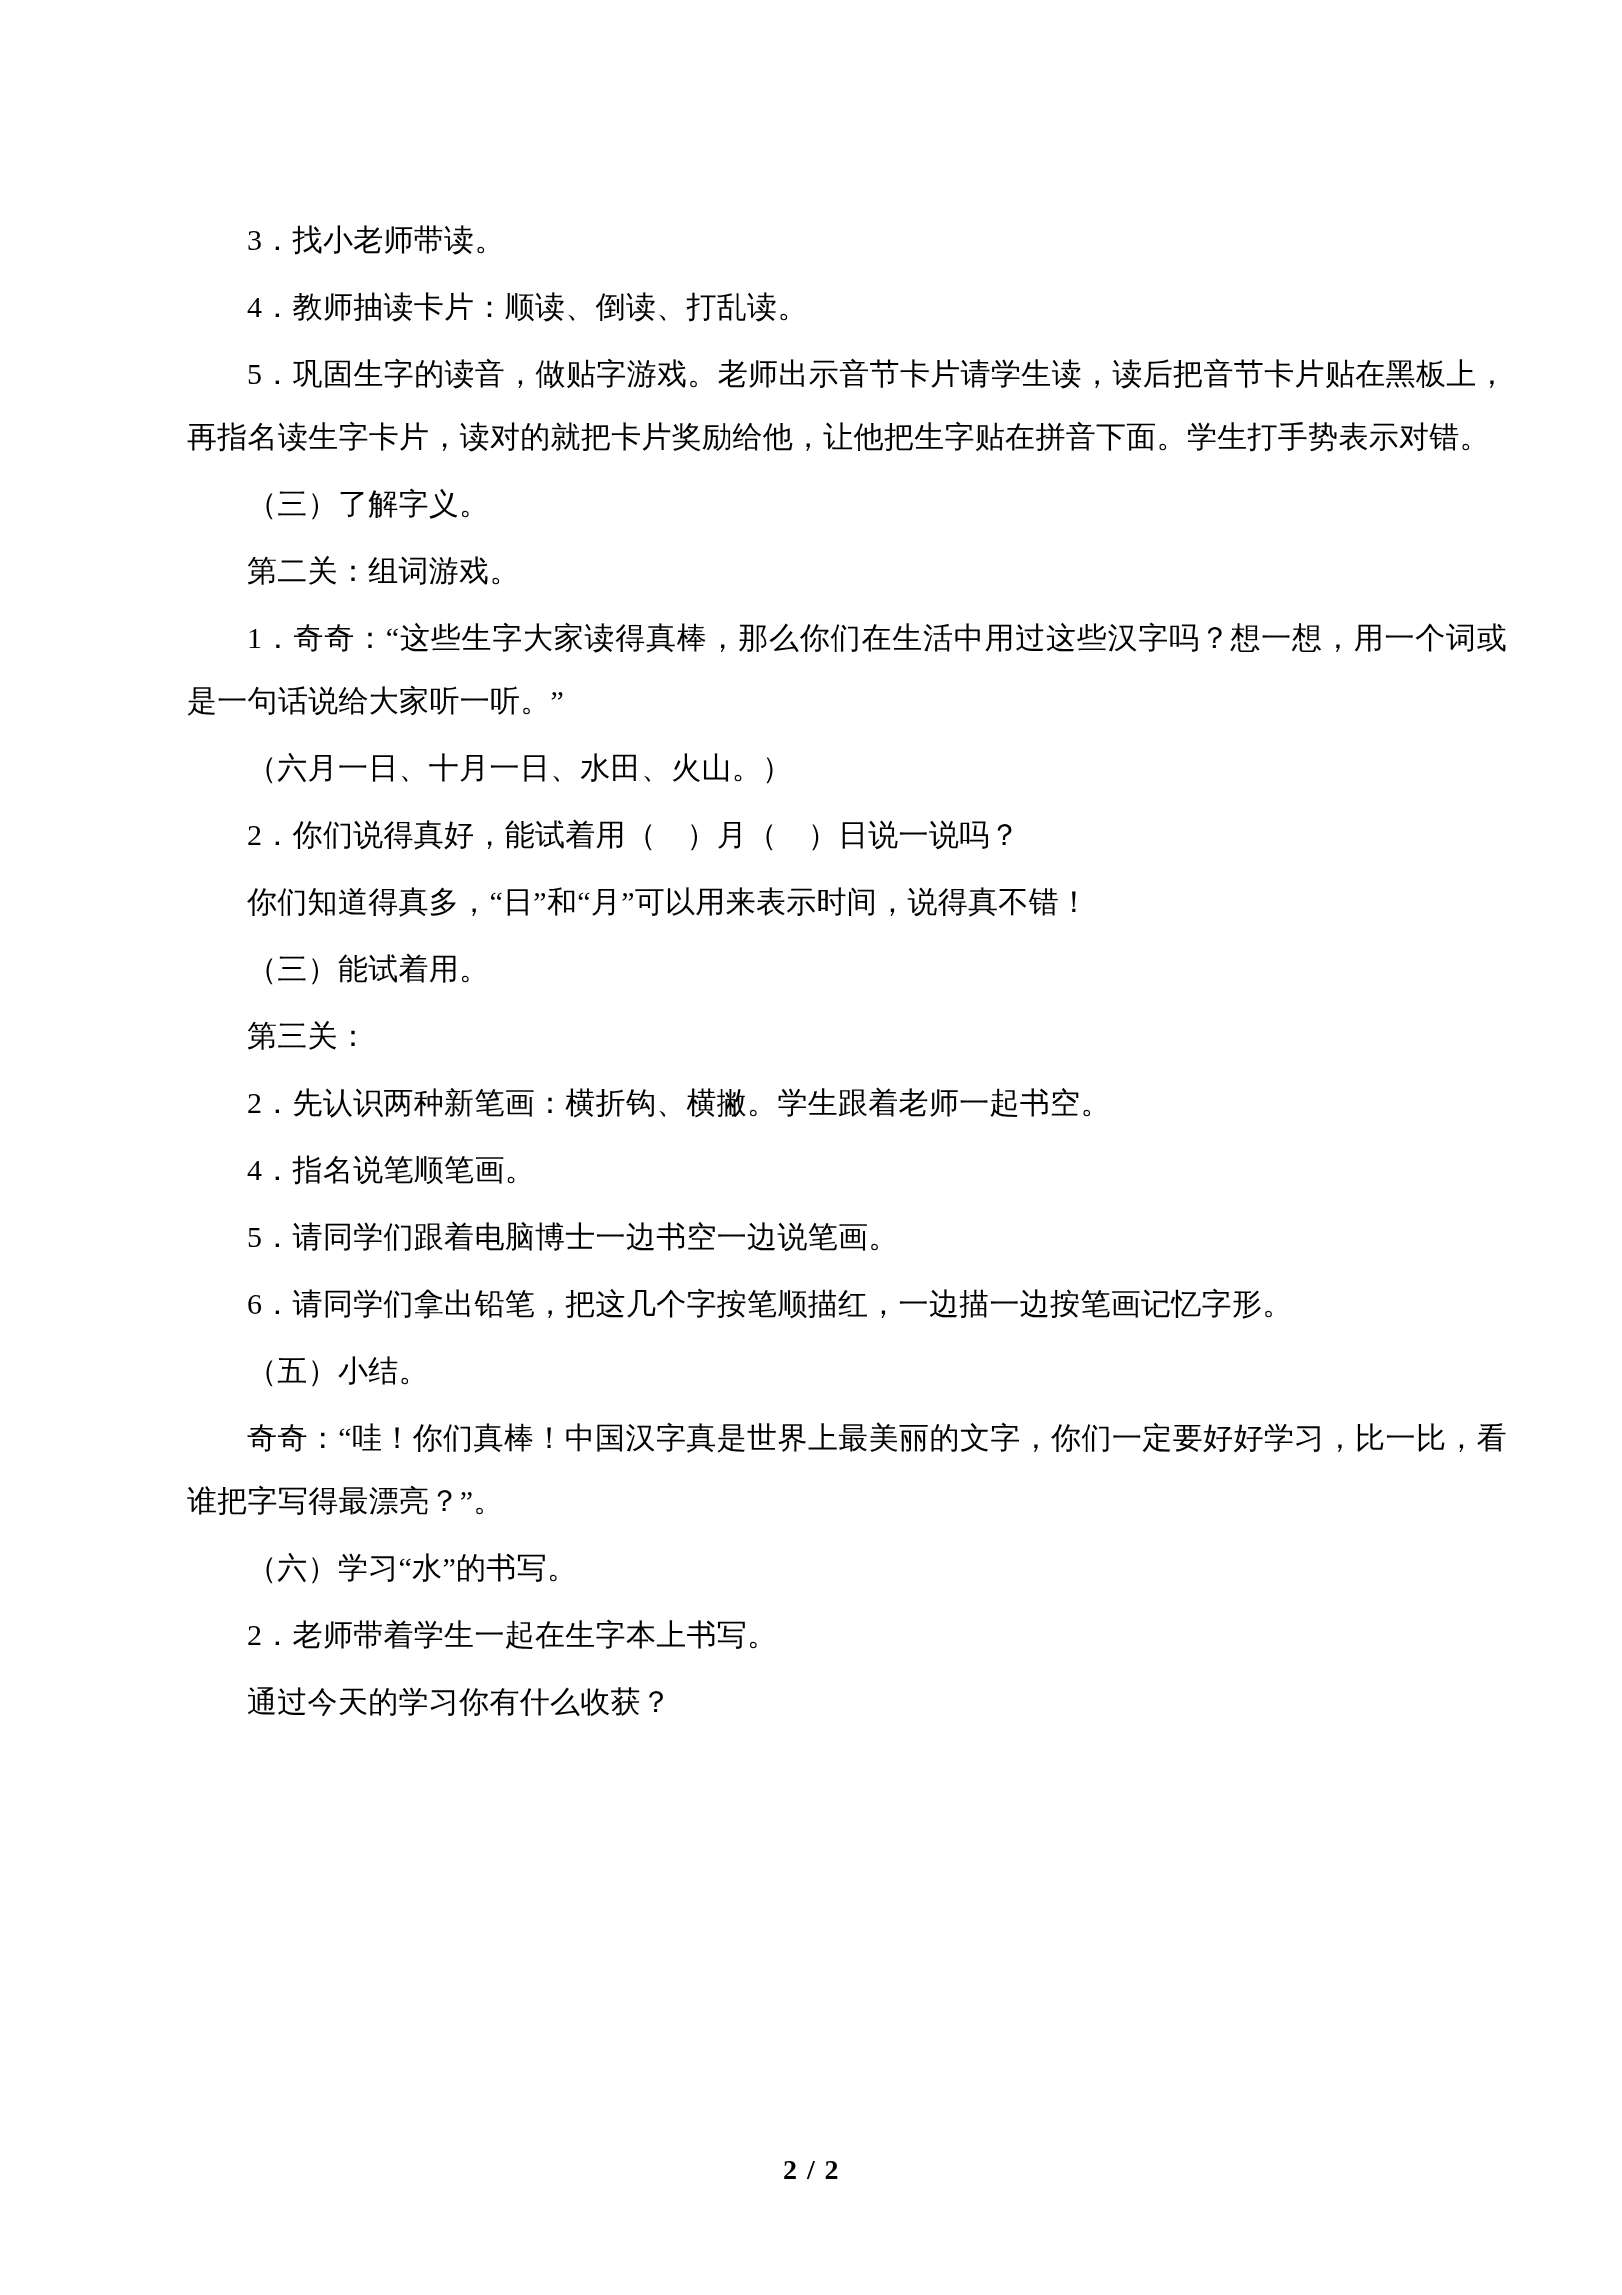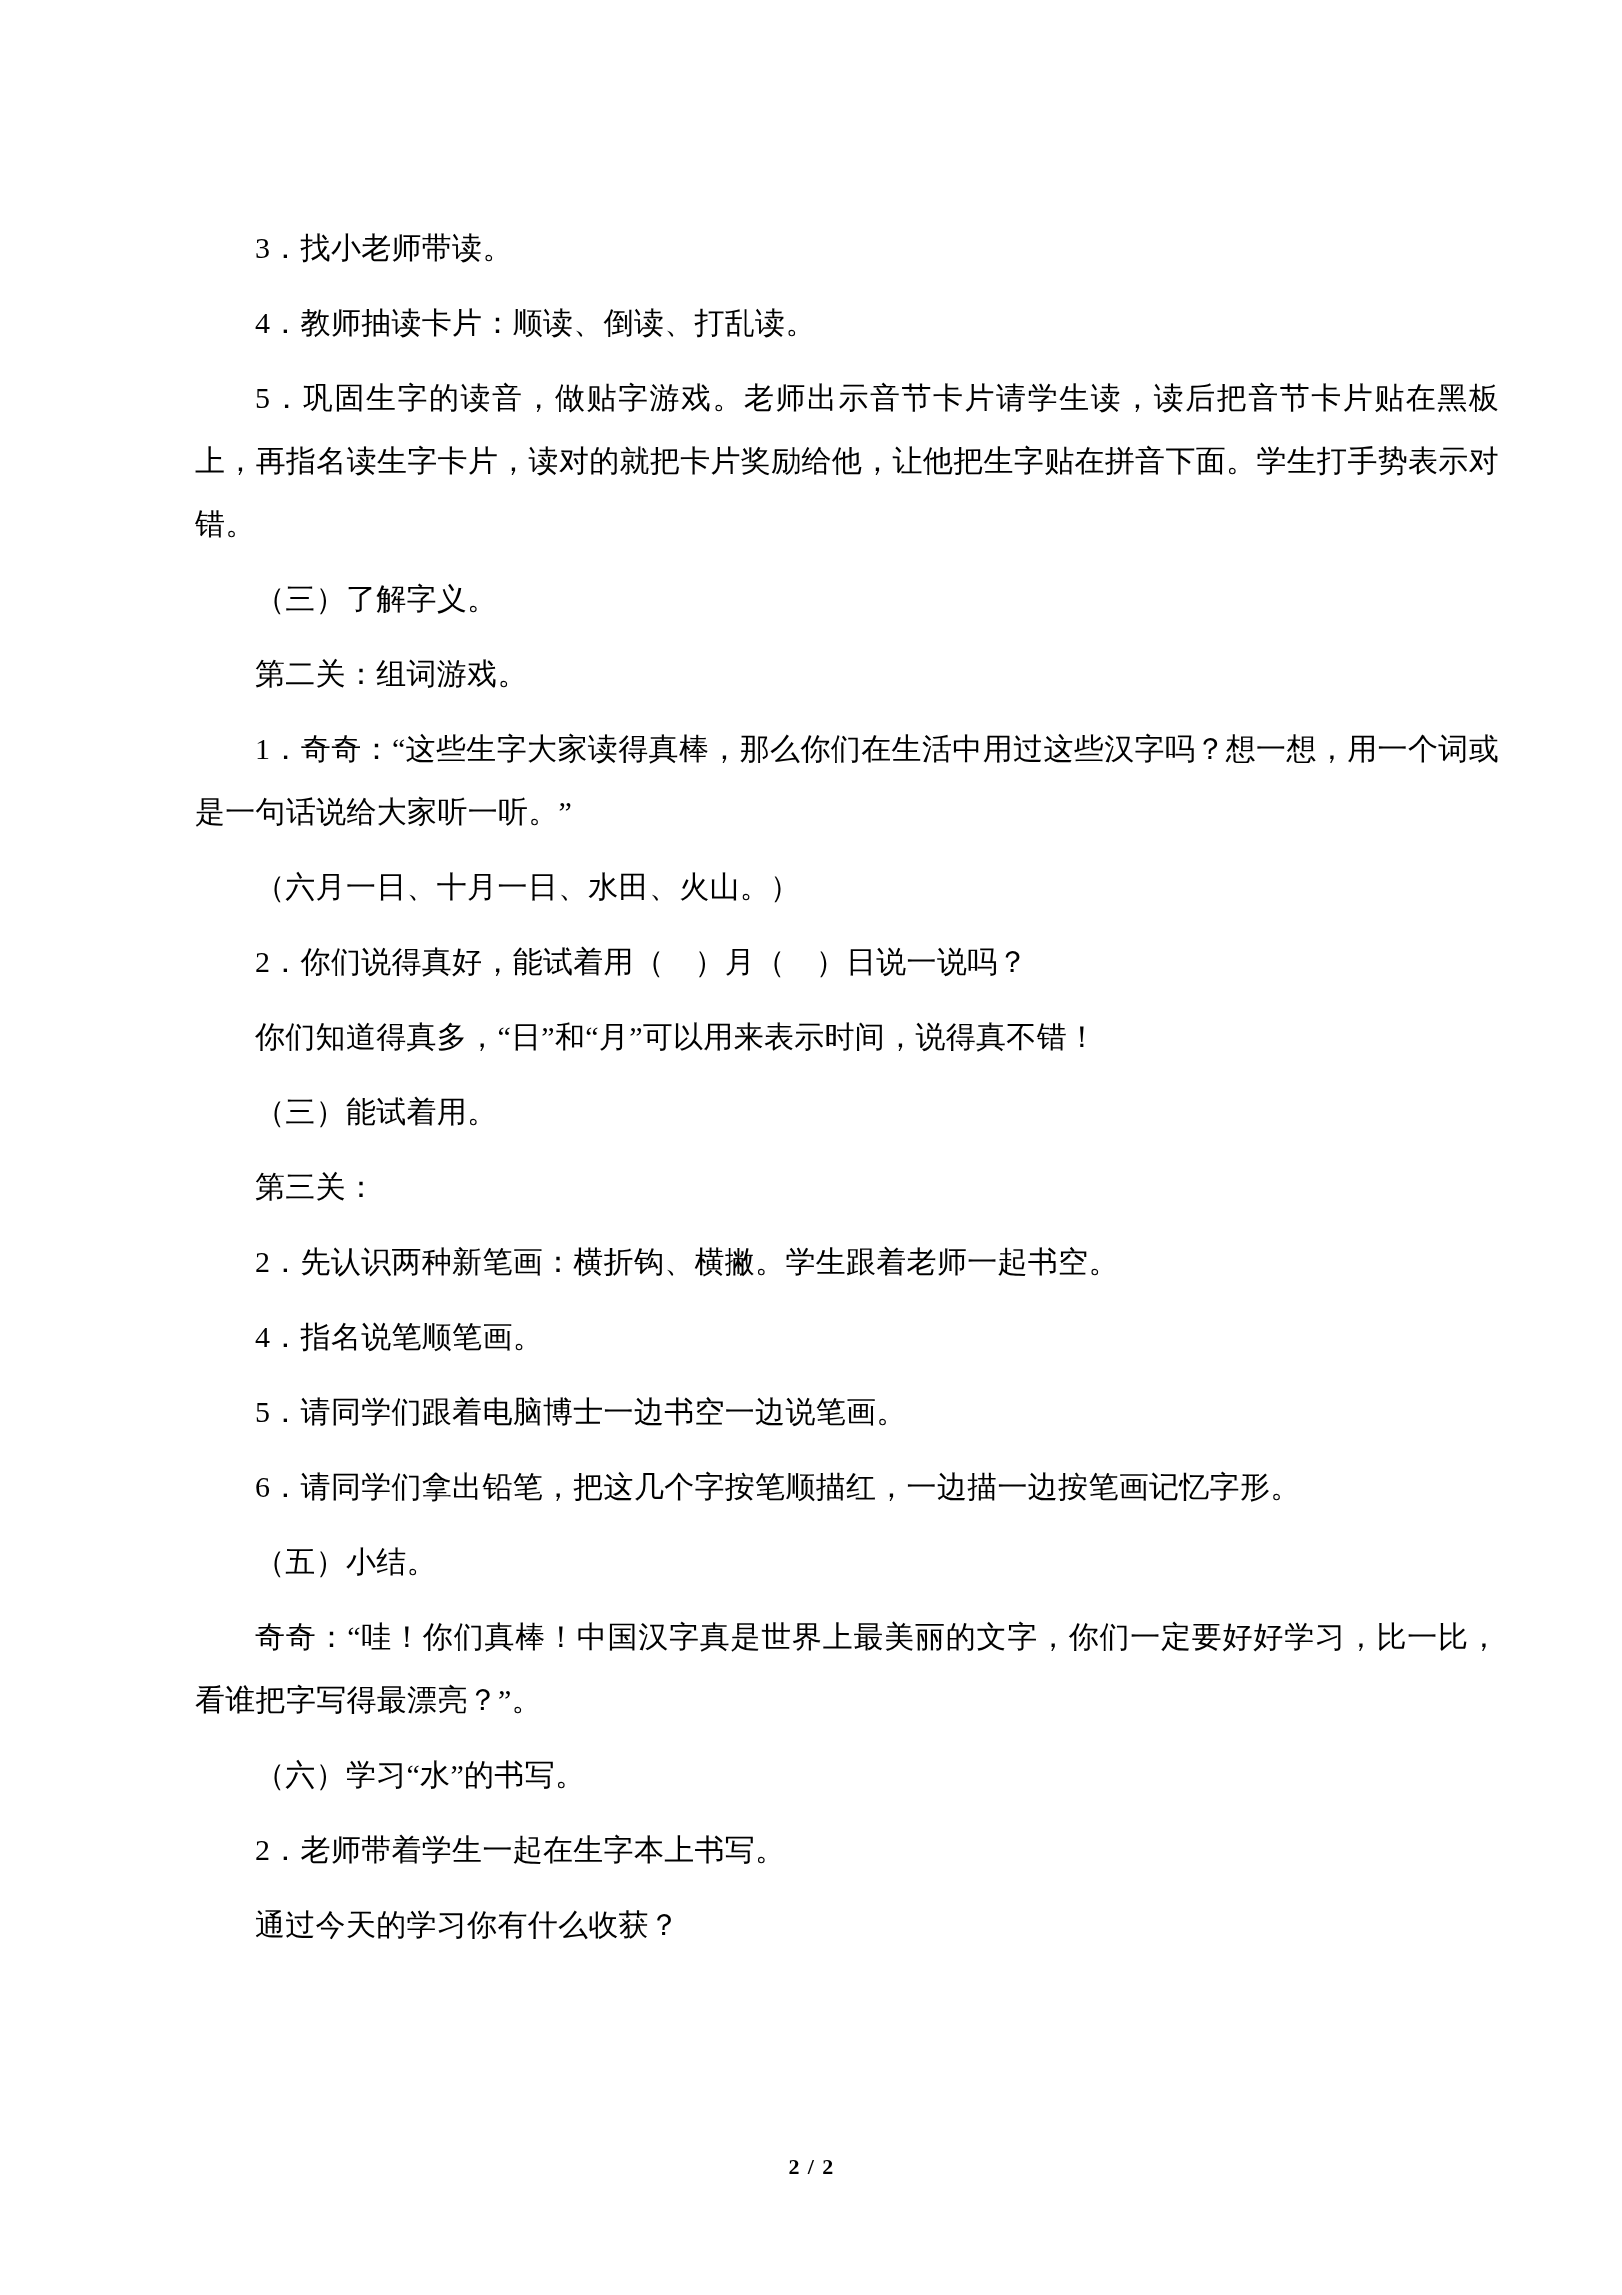"3．找小老师带读。" .content p { margin: 12px -> 4px }
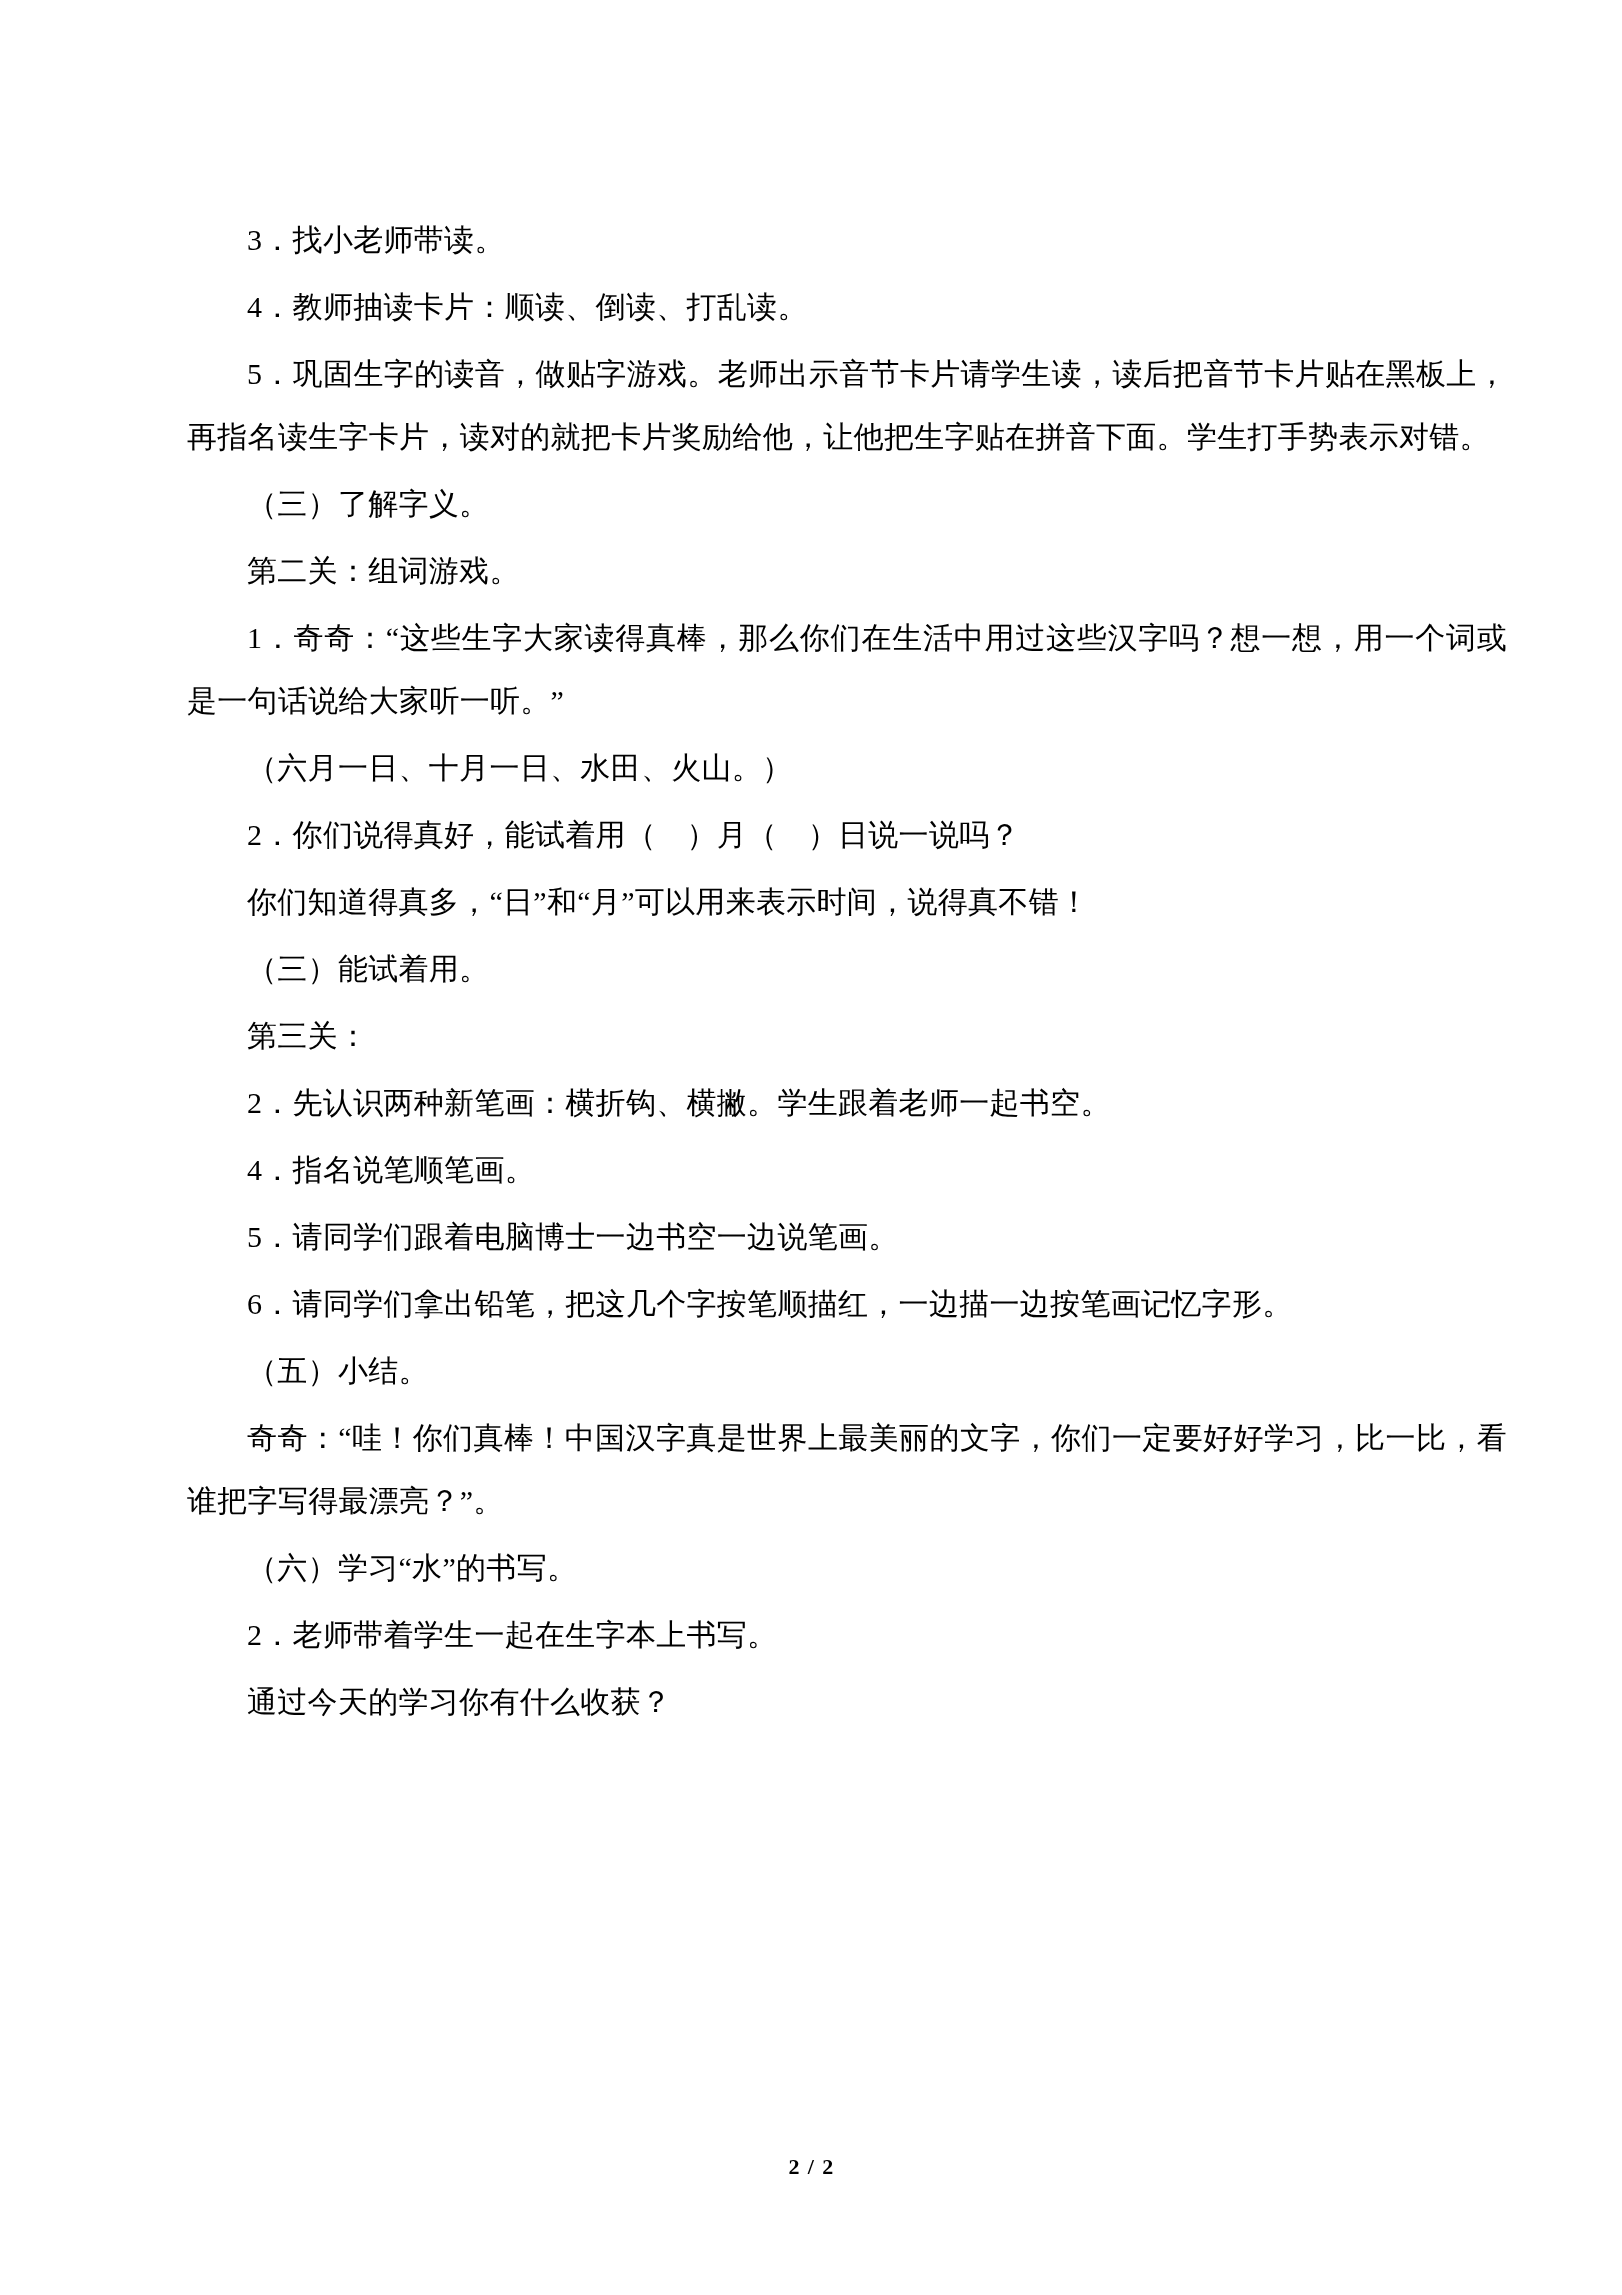"2 / 2" .footer span { font-size: 22px -> 28px }
